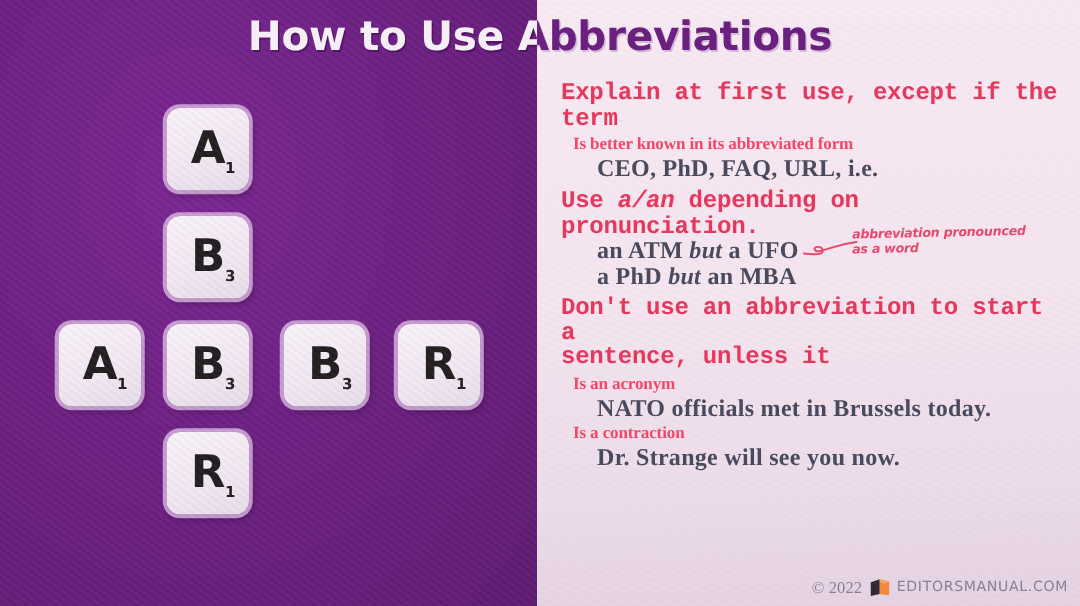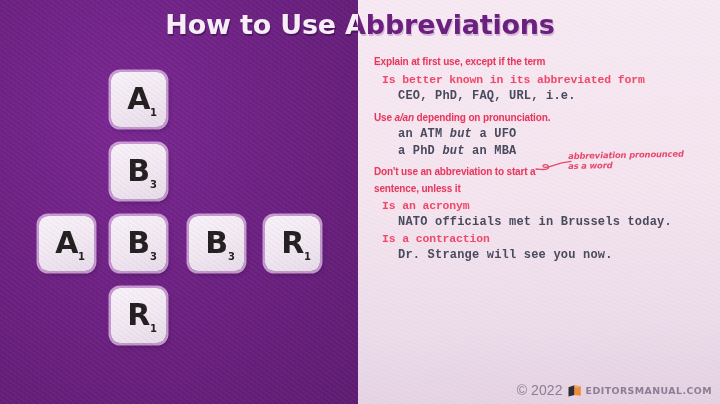"Explain at first use, except" .rule-heading { font-family: Liberation Sans, sans-serif -> Liberation Mono, monospace; font-size: 10px -> 16px }
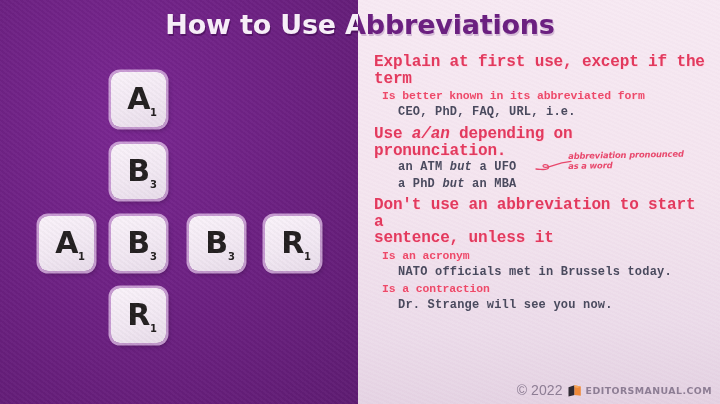"Is better known in its" .sub-item { font-family: Liberation Mono, monospace -> Liberation Serif, serif }
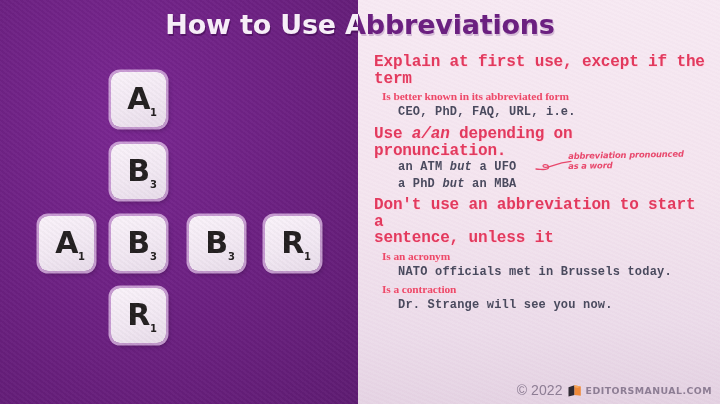"CEO, PhD, FAQ, URL, i.e." .example { font-family: Liberation Mono, monospace -> Liberation Serif, serif; font-size: 12px -> 16px }
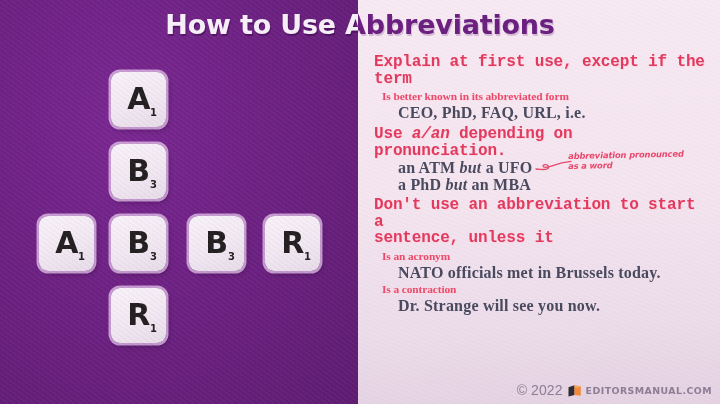"© 2022" .footer-copy { font-family: Liberation Sans, sans-serif -> Liberation Serif, serif; font-size: 14px -> 11px }
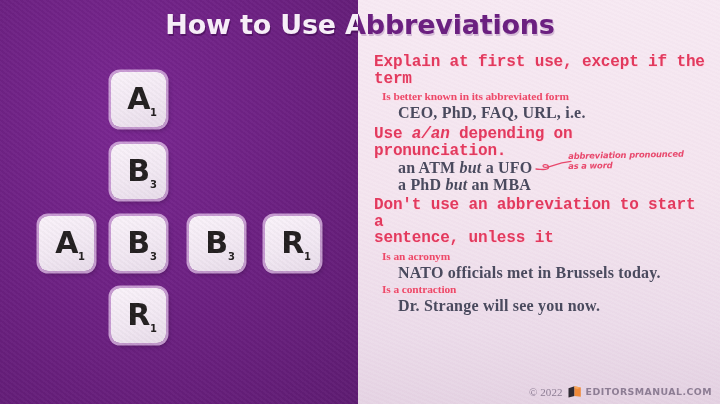"EDITORSMANUAL.COM" .footer-site { font-weight: 700 -> 400 }
